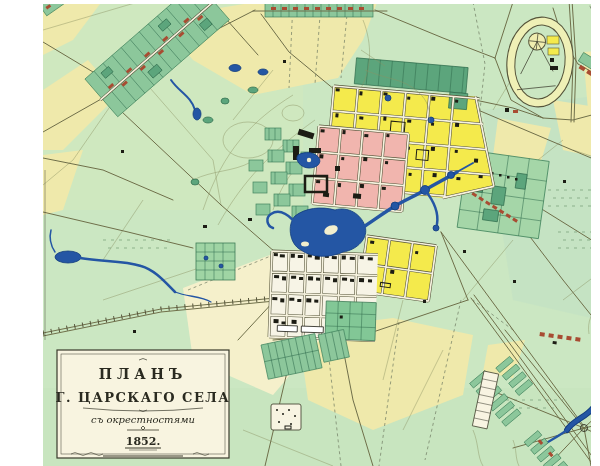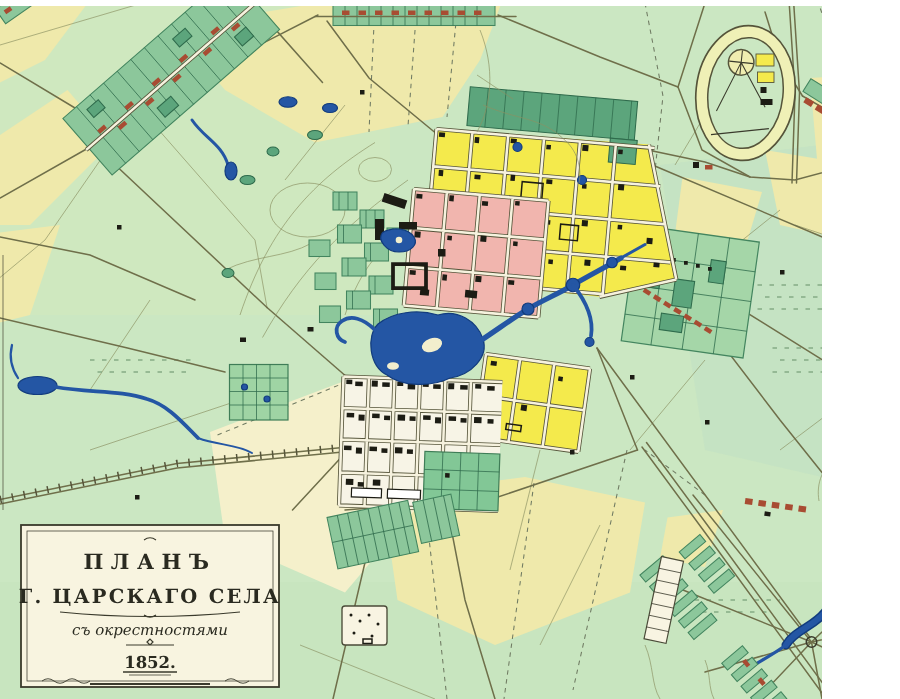"ПЛАНЪ" .stage { padding-left: none -> 43px }
